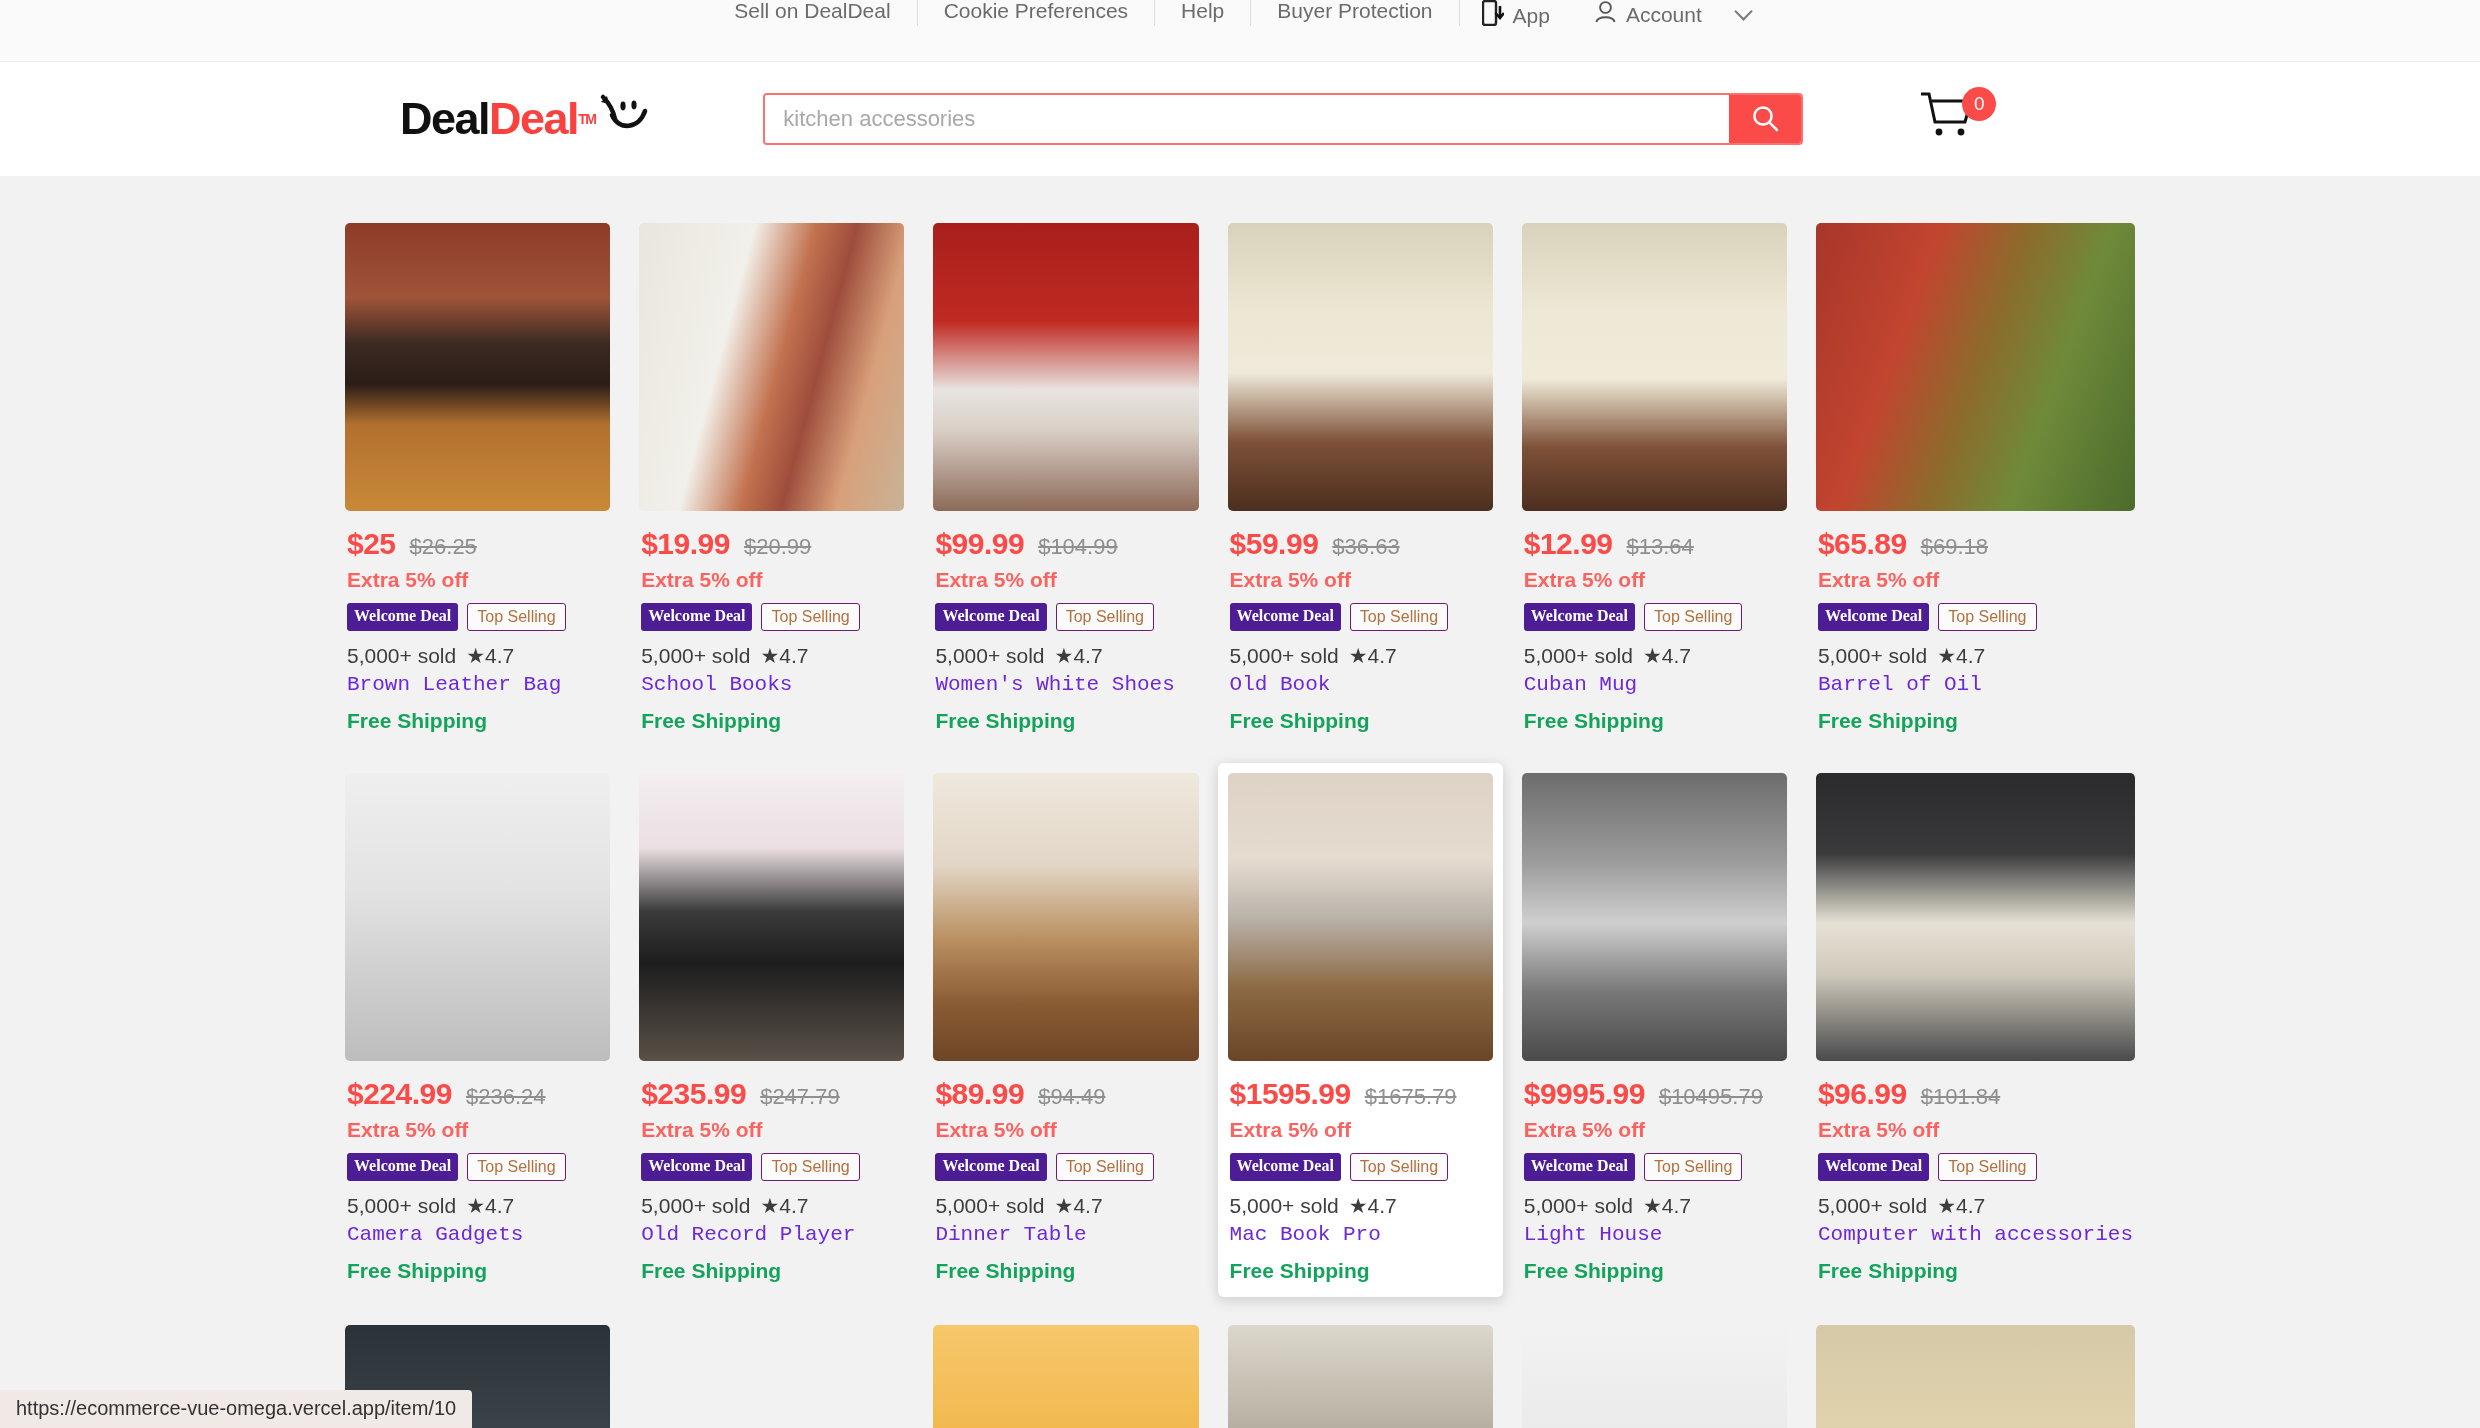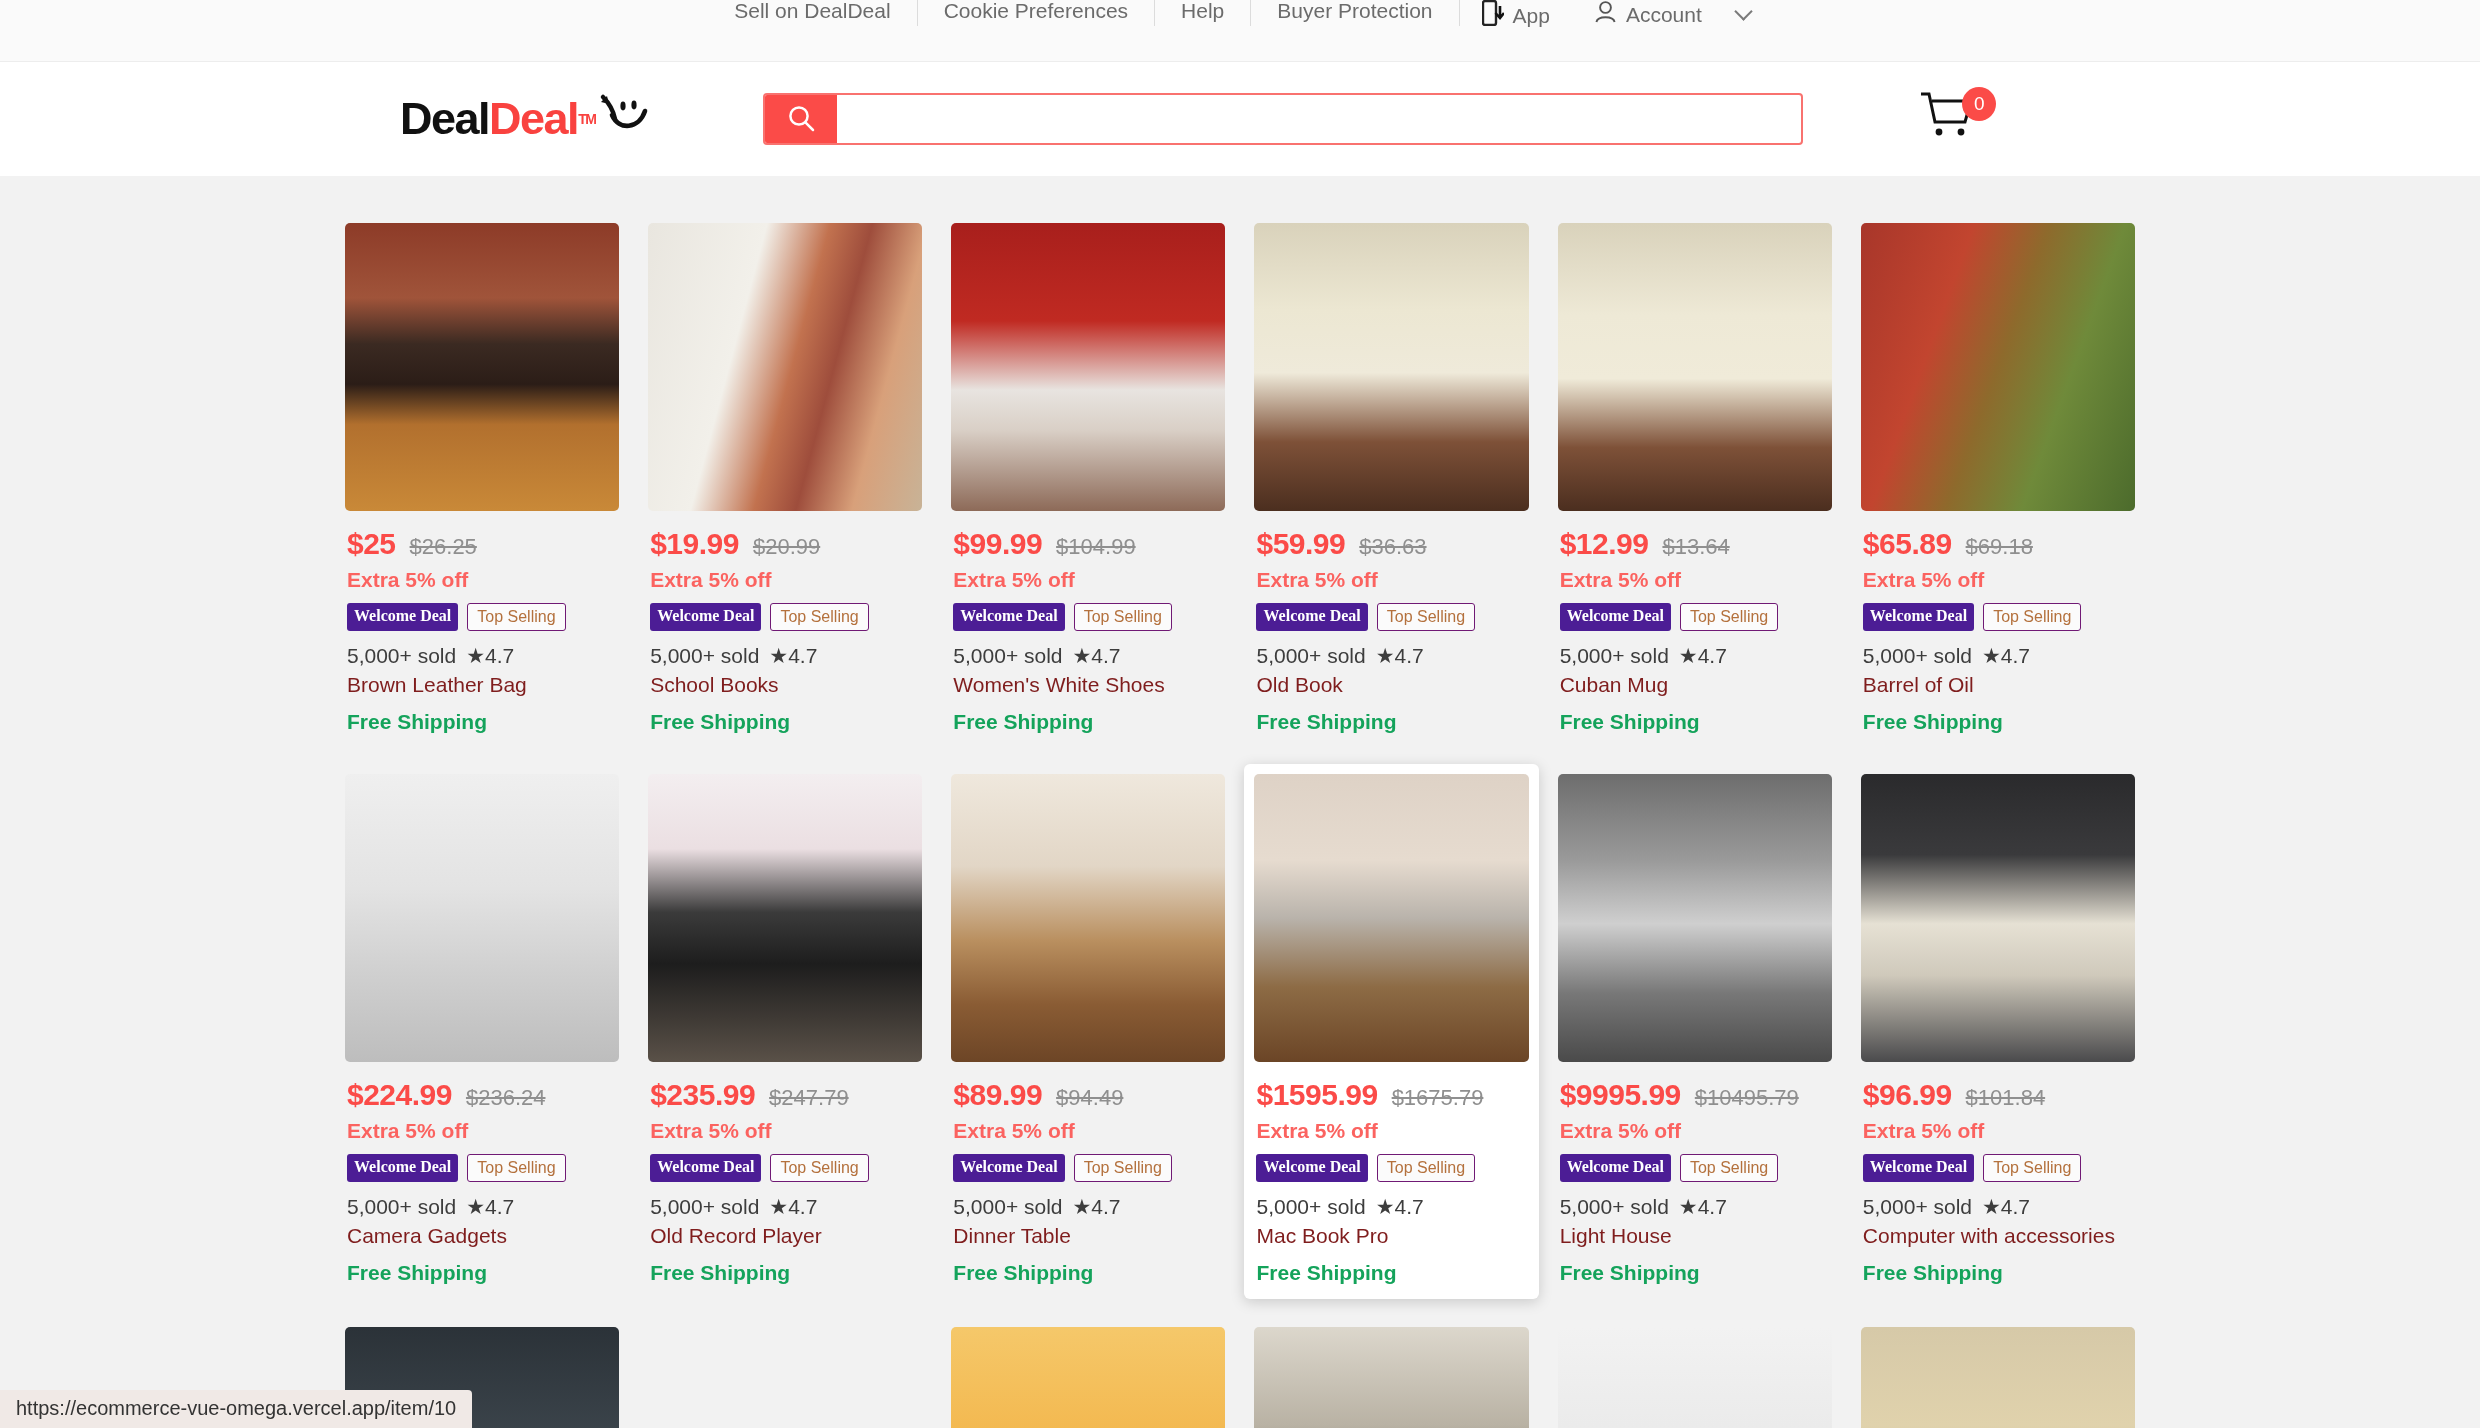"kitchen accessories" input.search-input { html: none -> <input> }
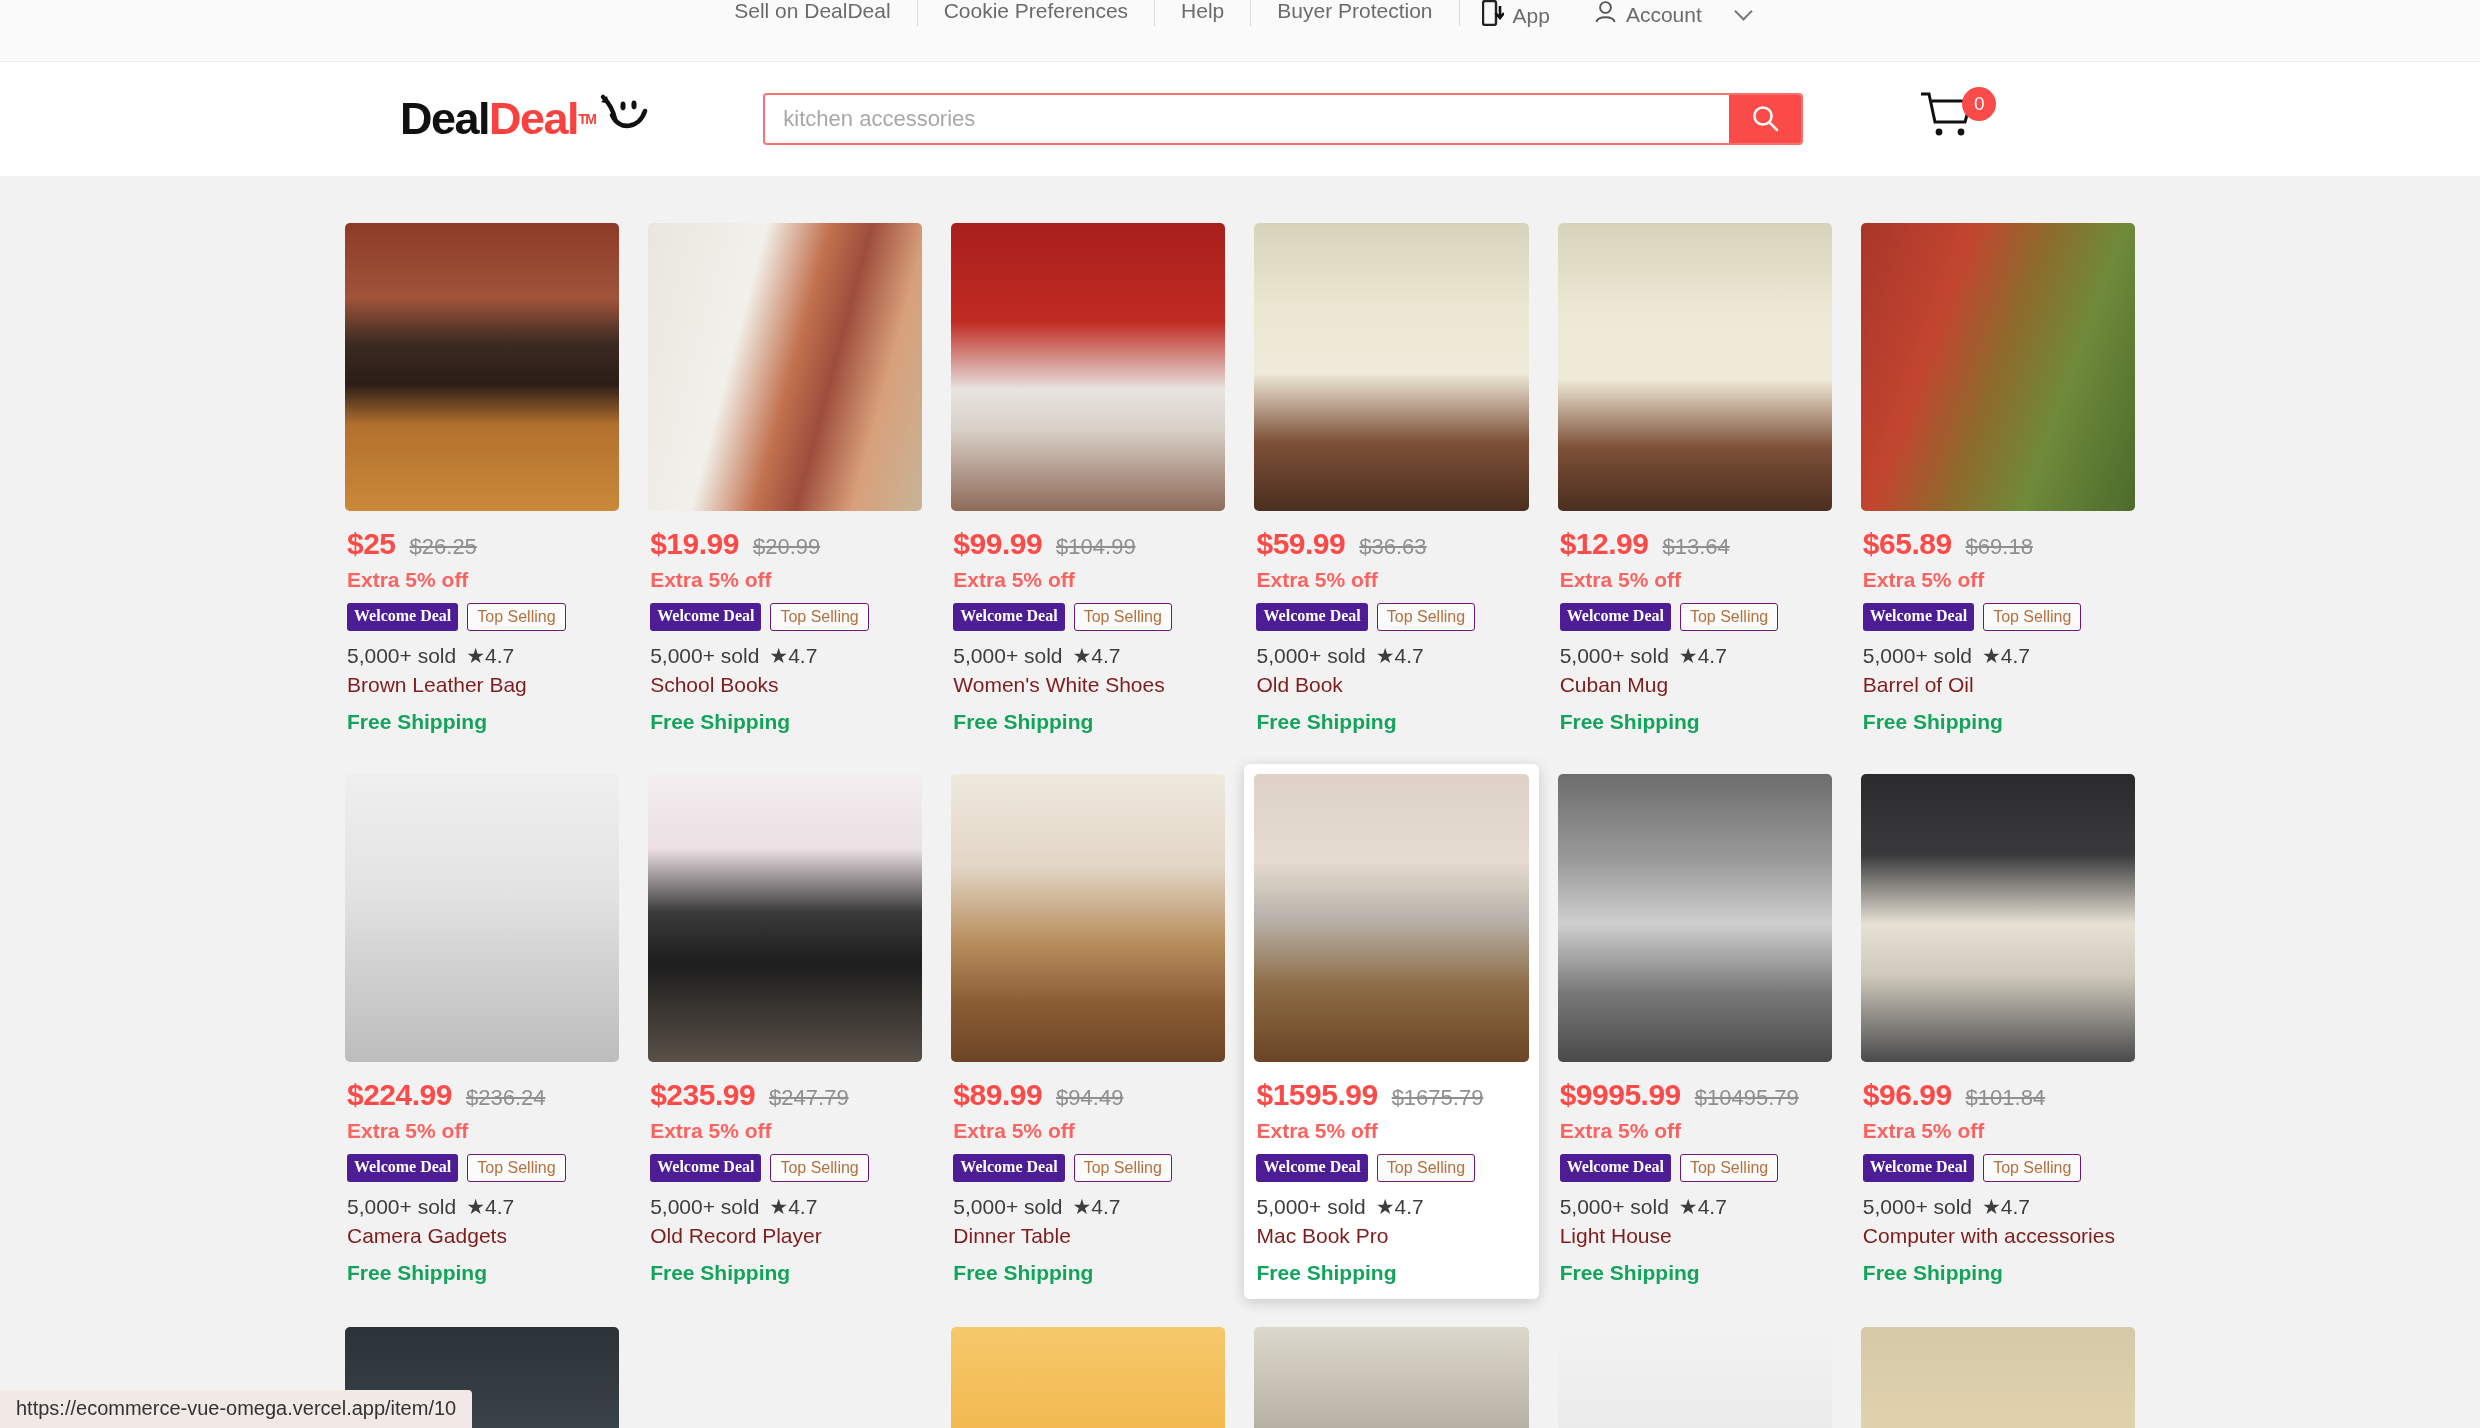"Brown Leather Bag" .title { color: #7f1d1d -> #6d28d9; font-family: none -> Liberation Mono, monospace }
